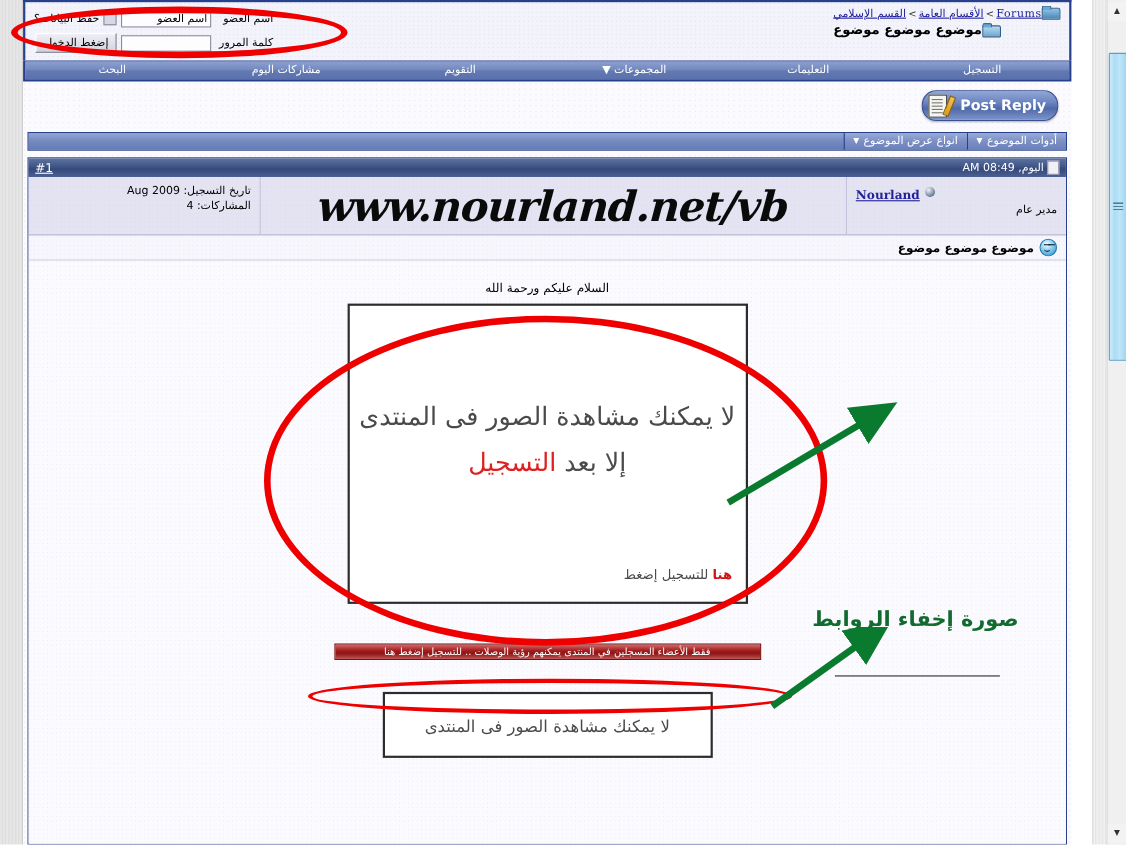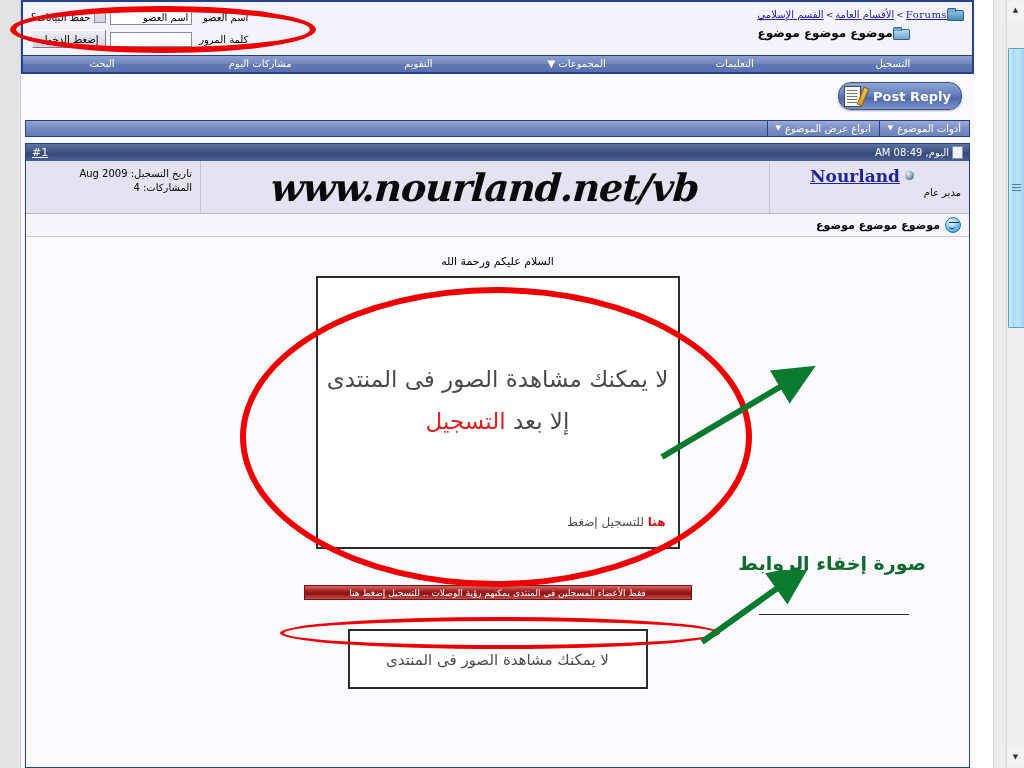"Forums>الأقسام العامة>القسم الإسلامي" .bc-line1 { line-height: 20px -> 12px }
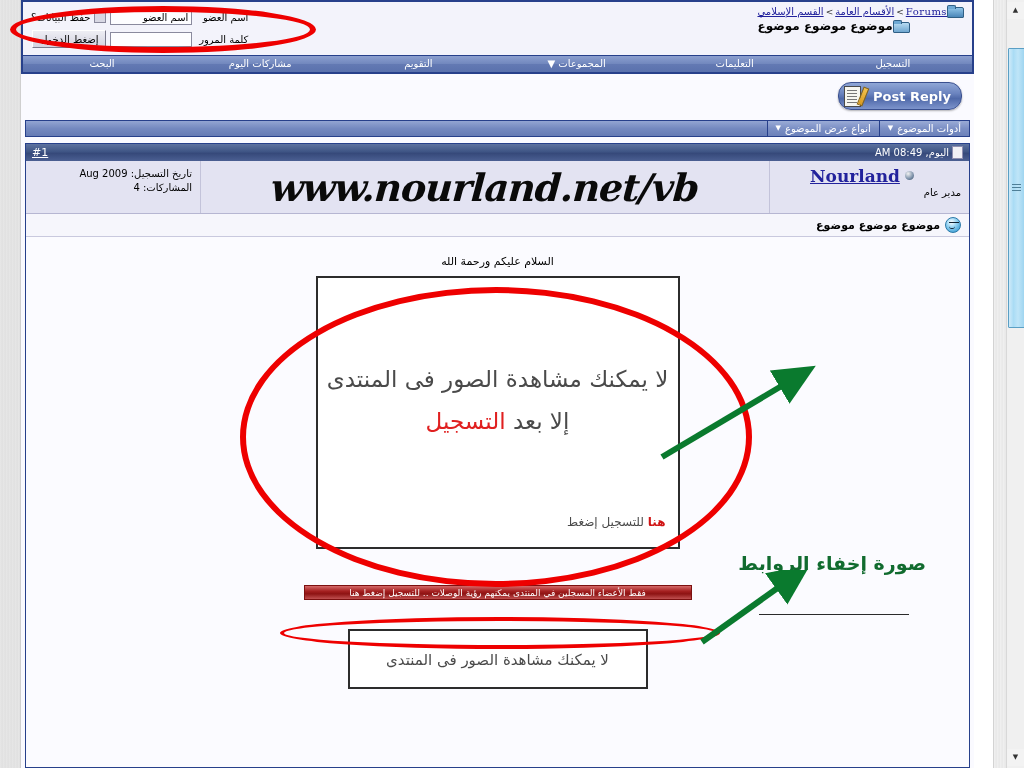"تاريخ التسجيل: Aug 2009" .stats-col { width: 175px -> 211px }
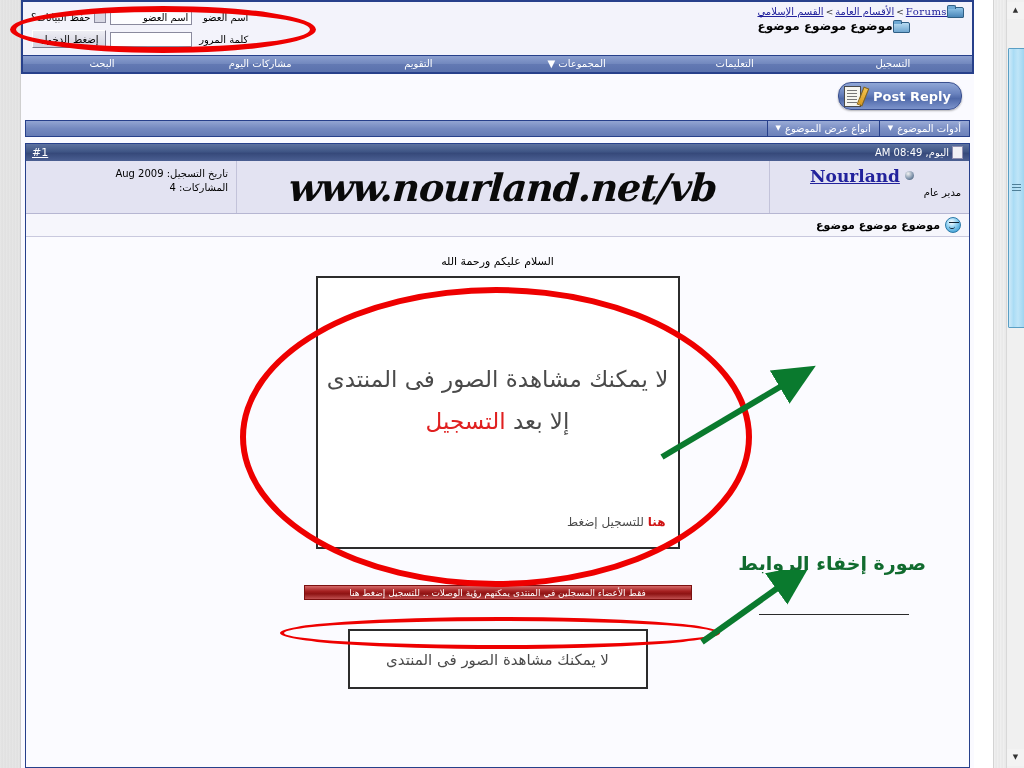"Nourland" .username { font-size: 17px -> 11px; margin-left: 32px -> none }
